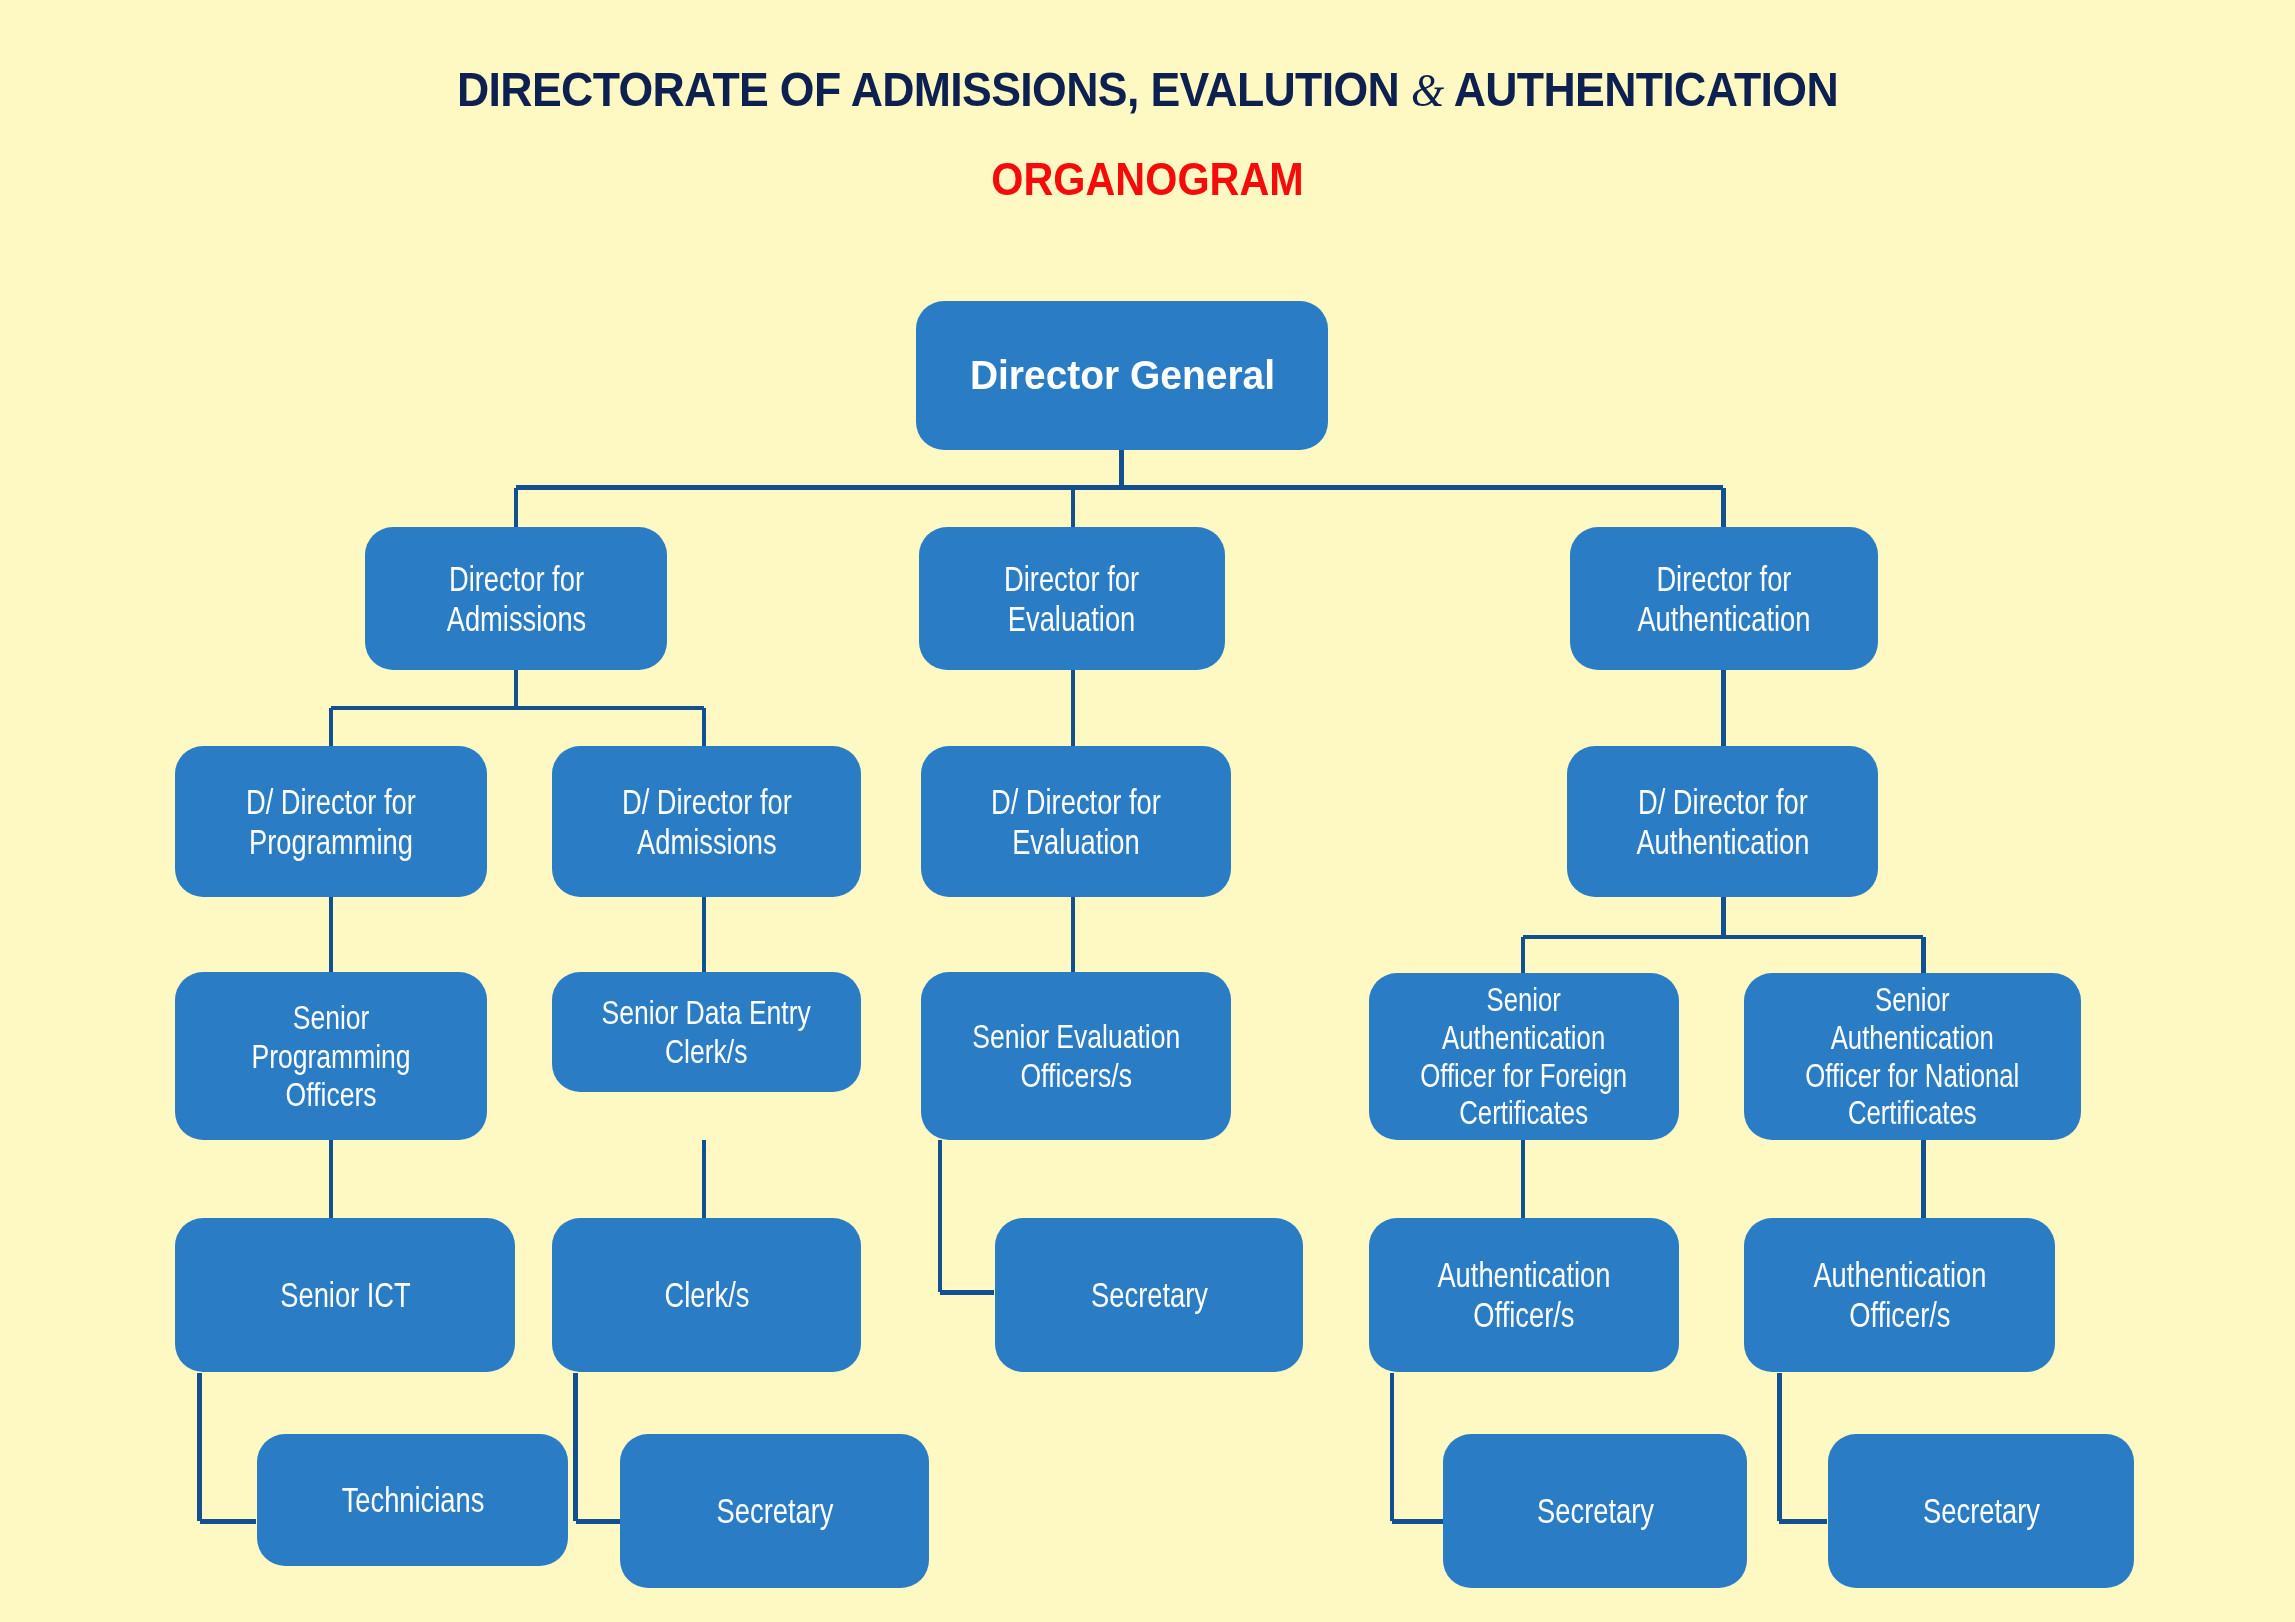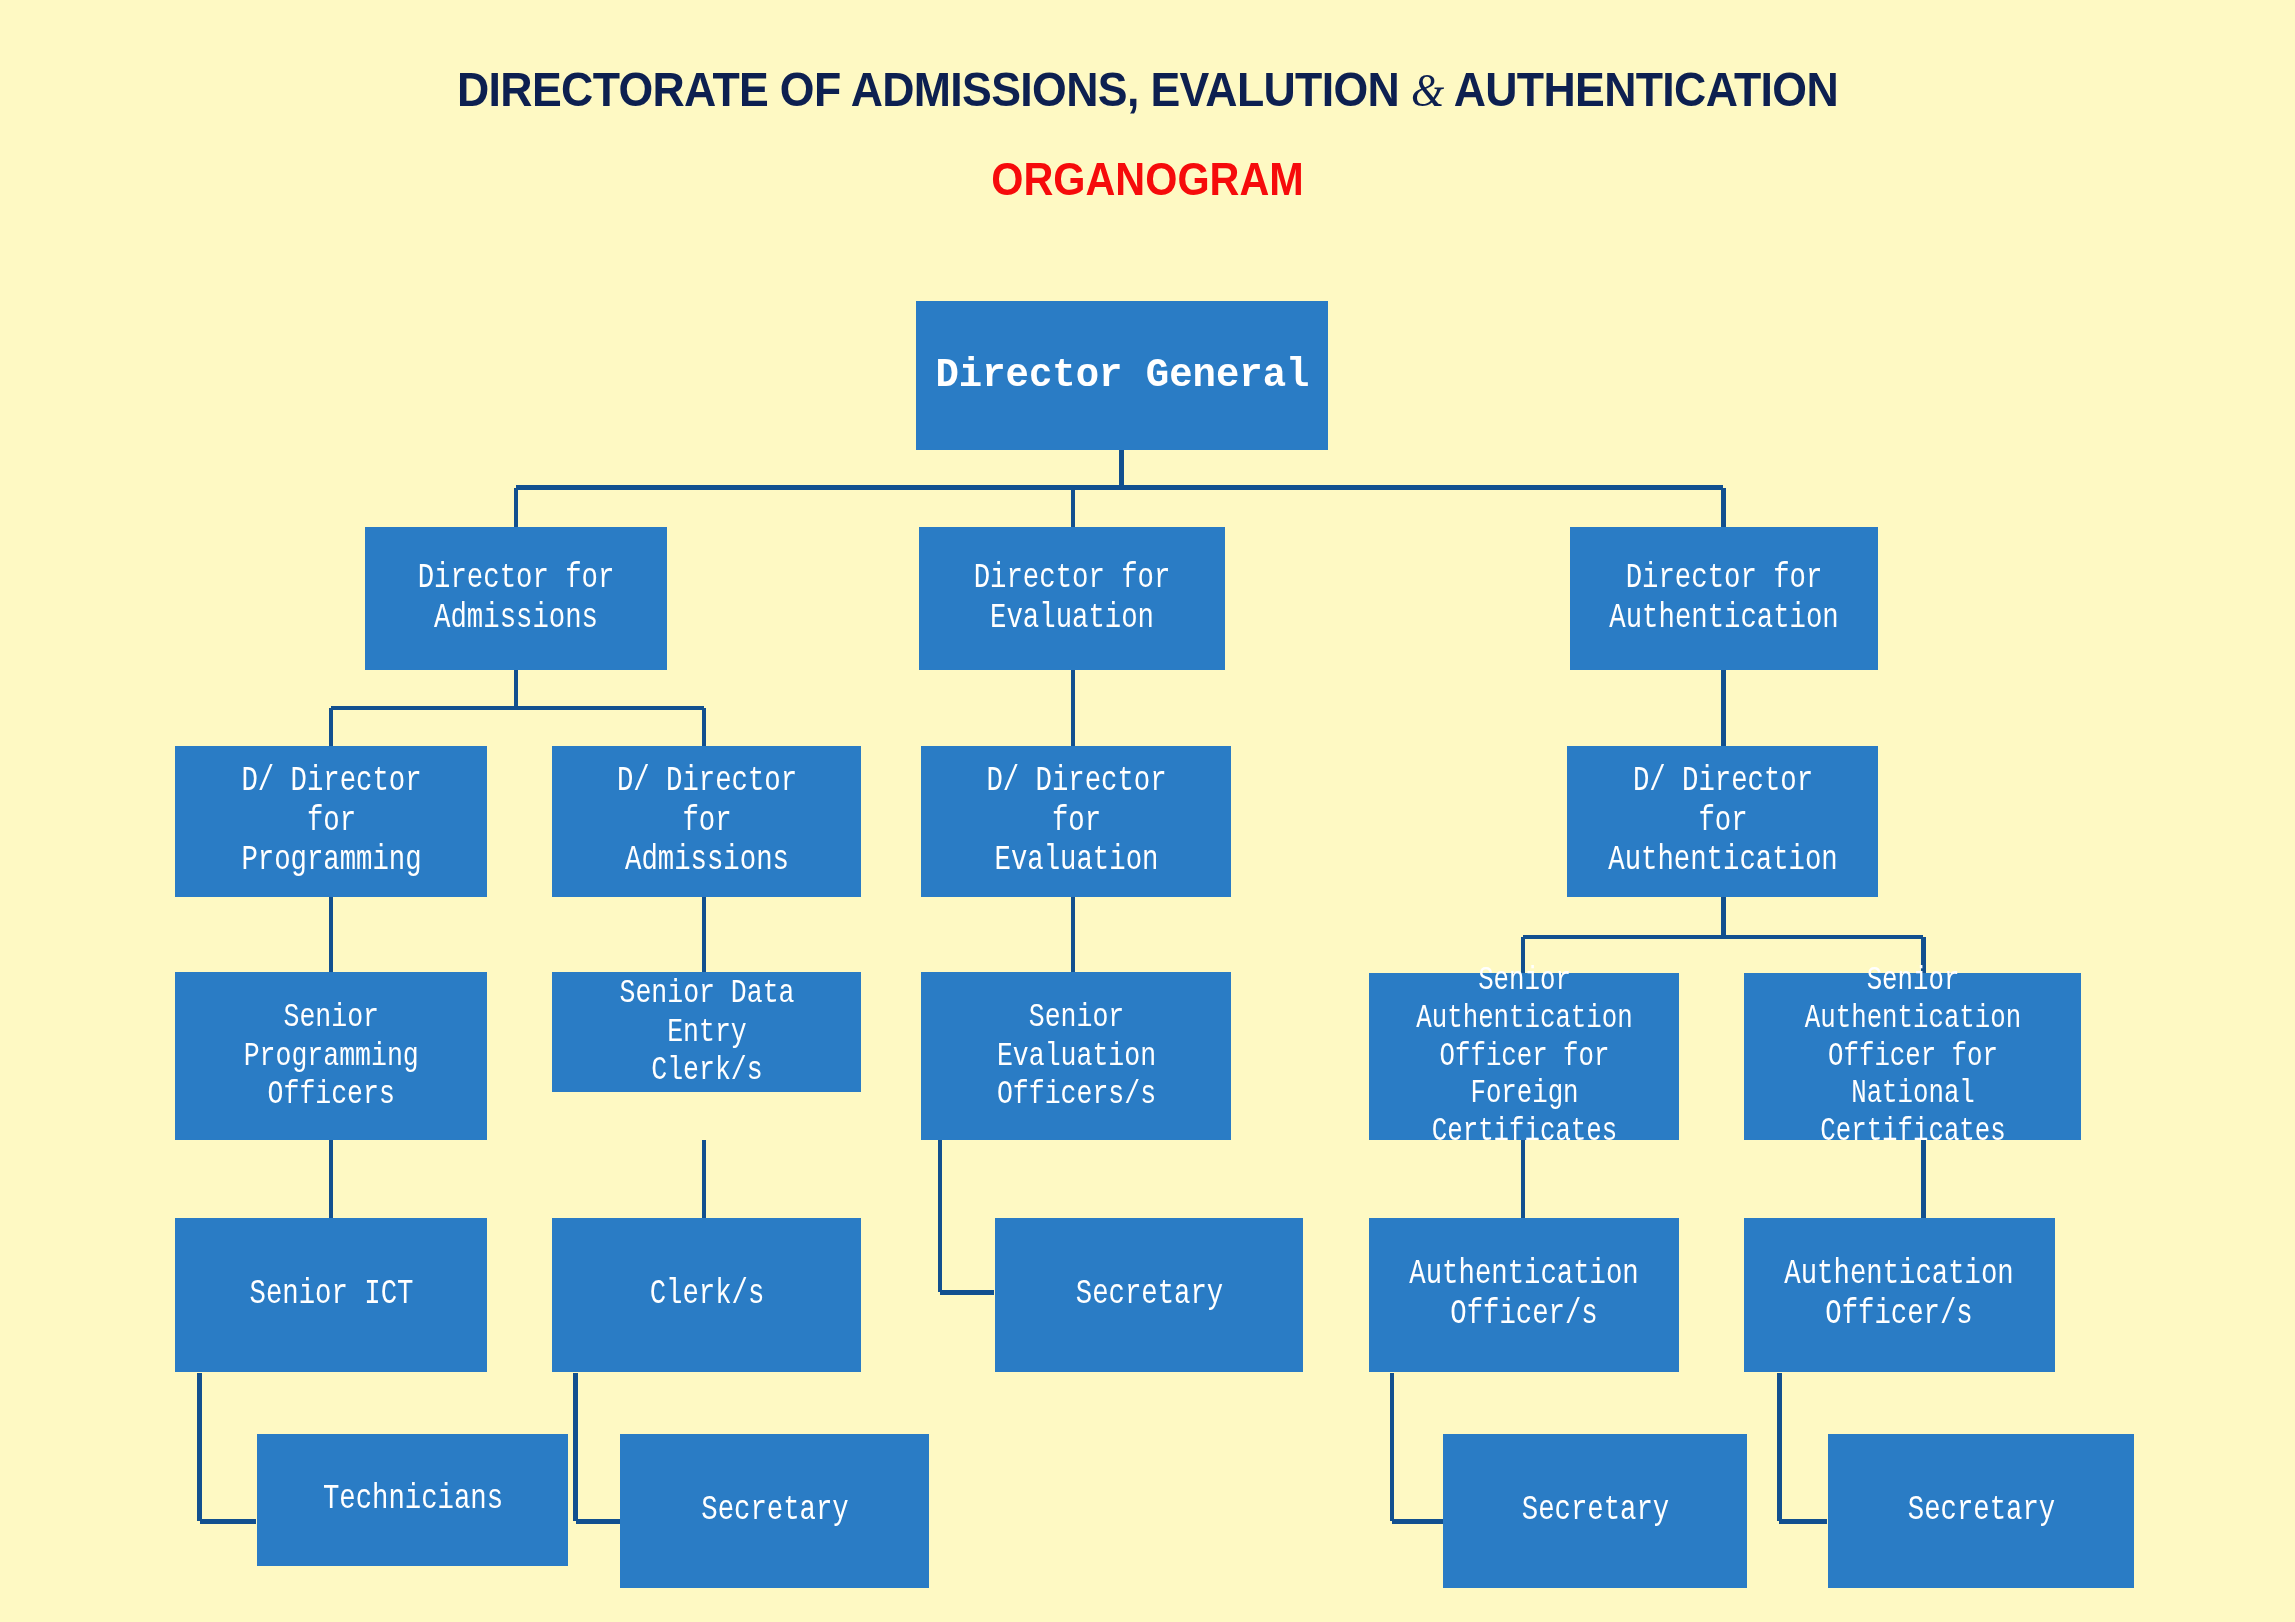"Director General" .node { border-radius: none -> 28px; font-family: Liberation Mono, monospace -> Liberation Sans, sans-serif }
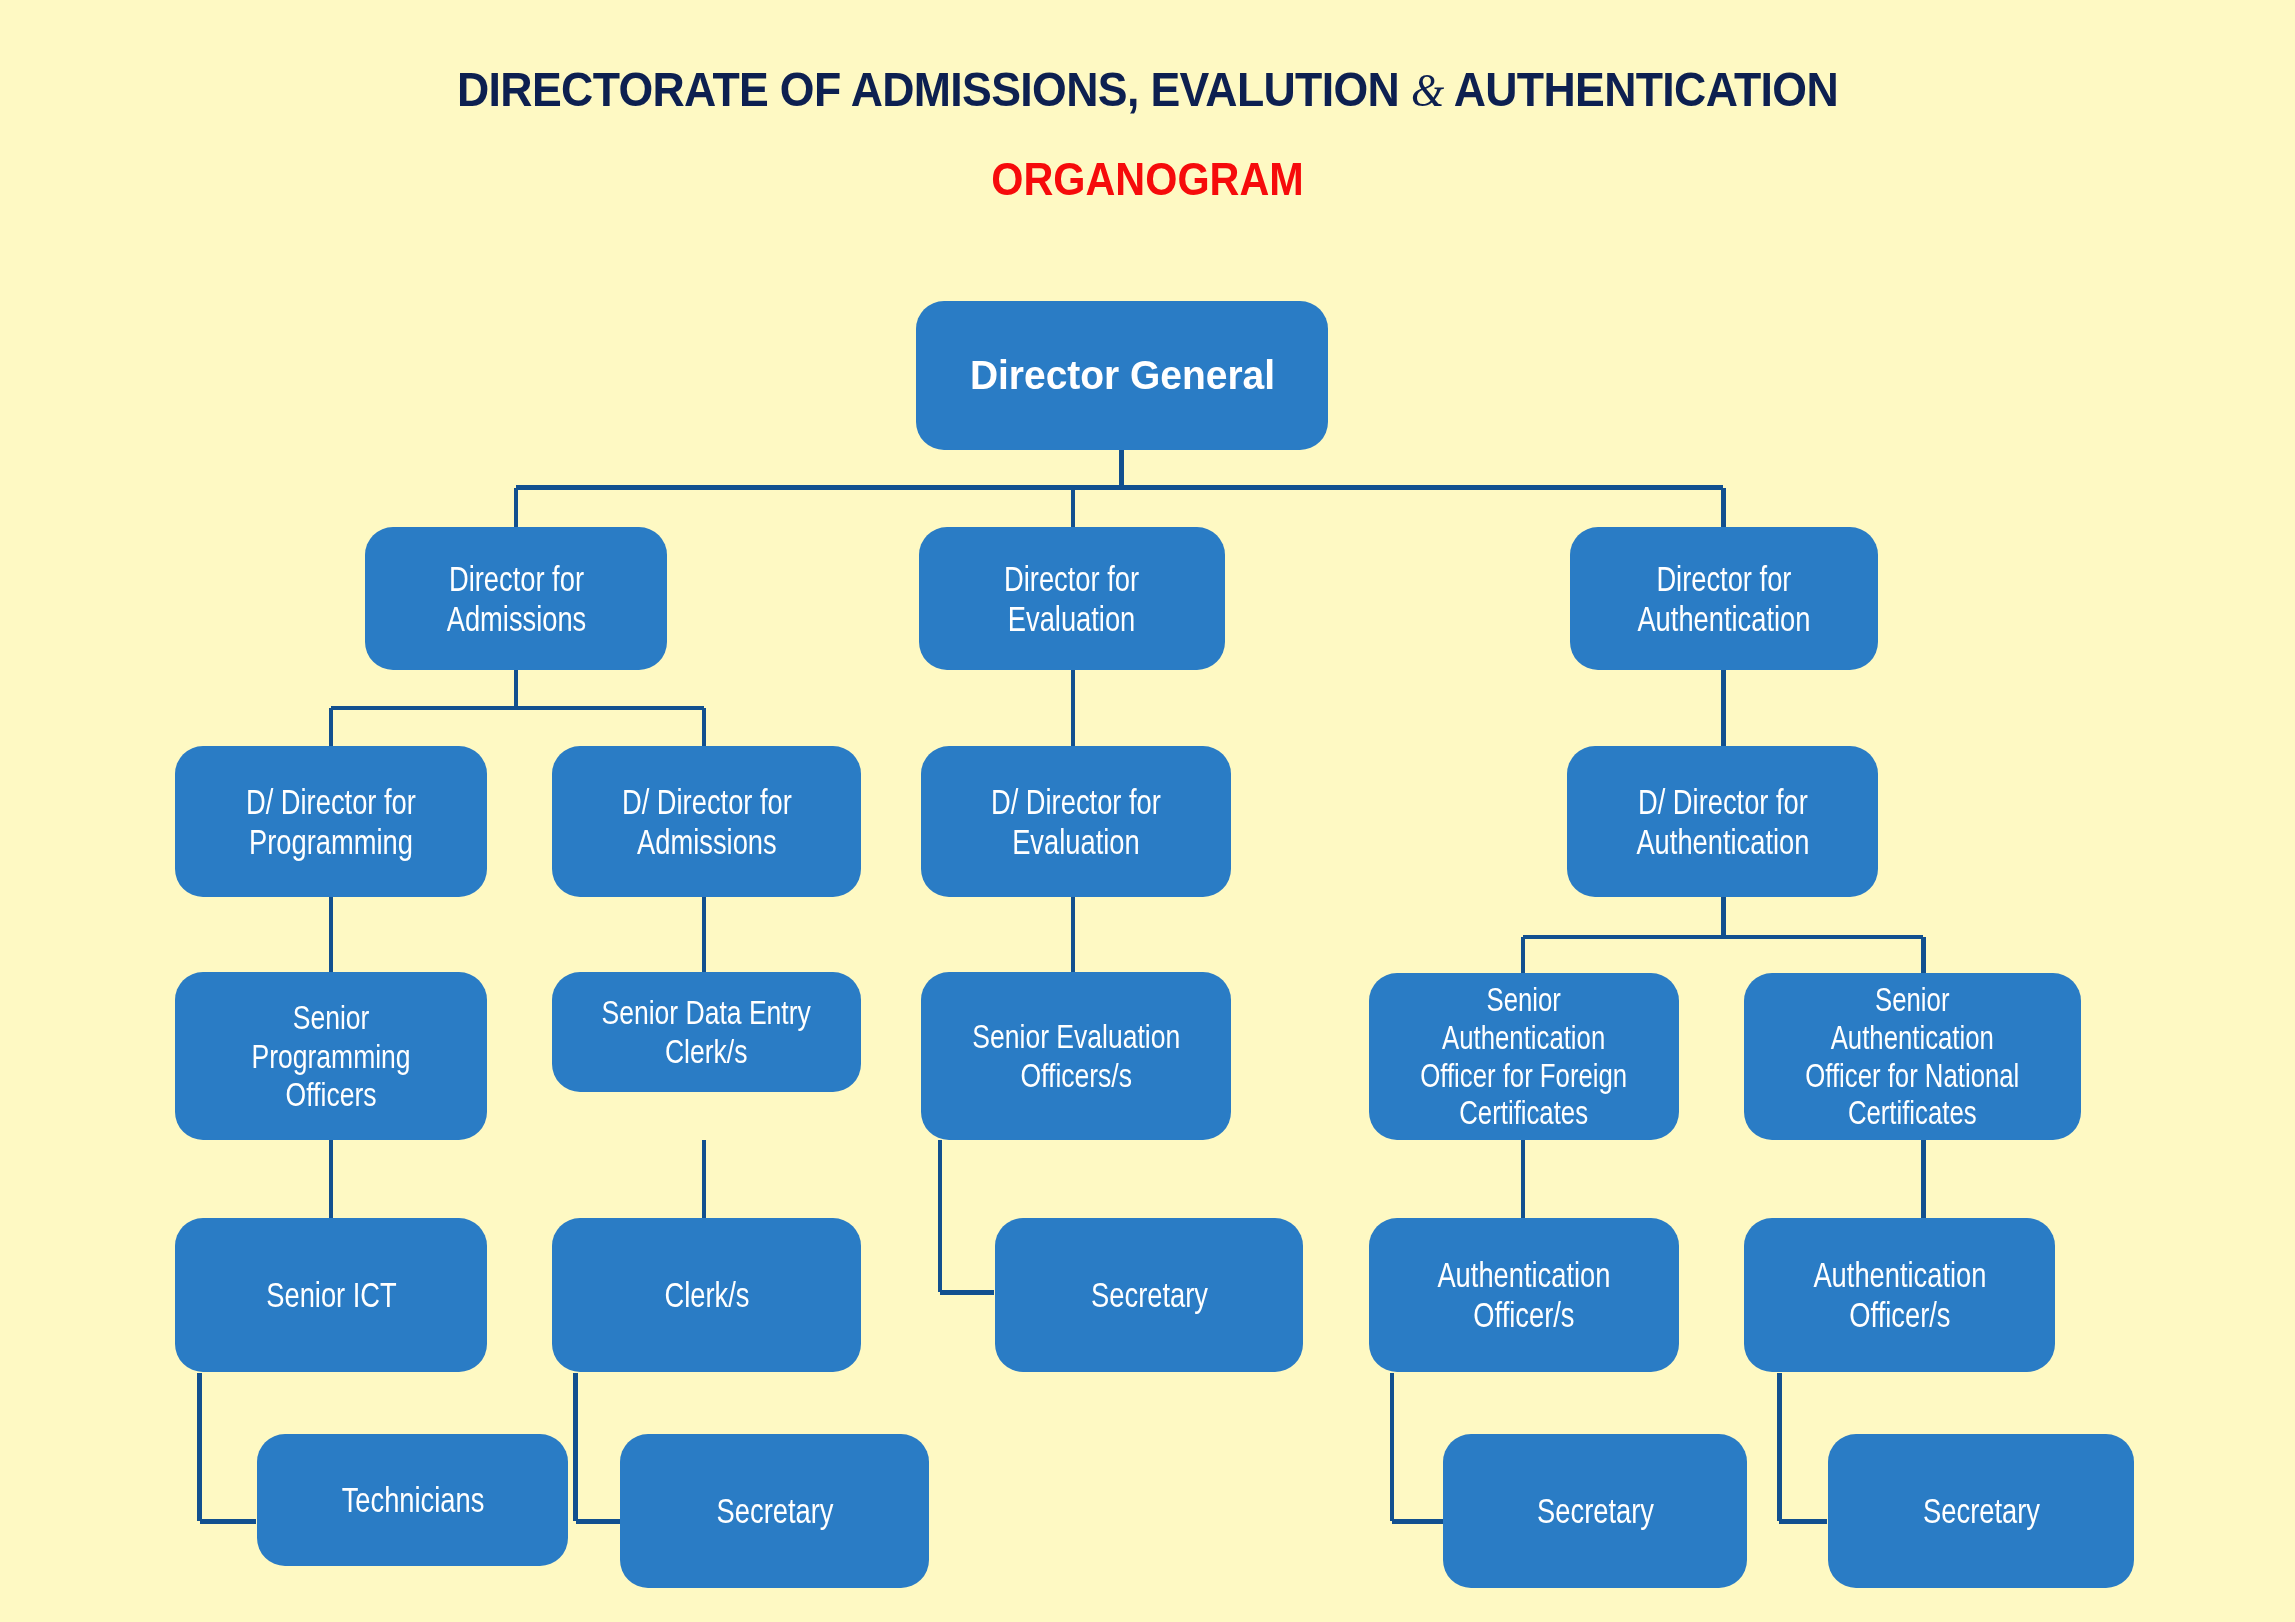"Senior ICT" div.node { width: 312px -> 340px }
